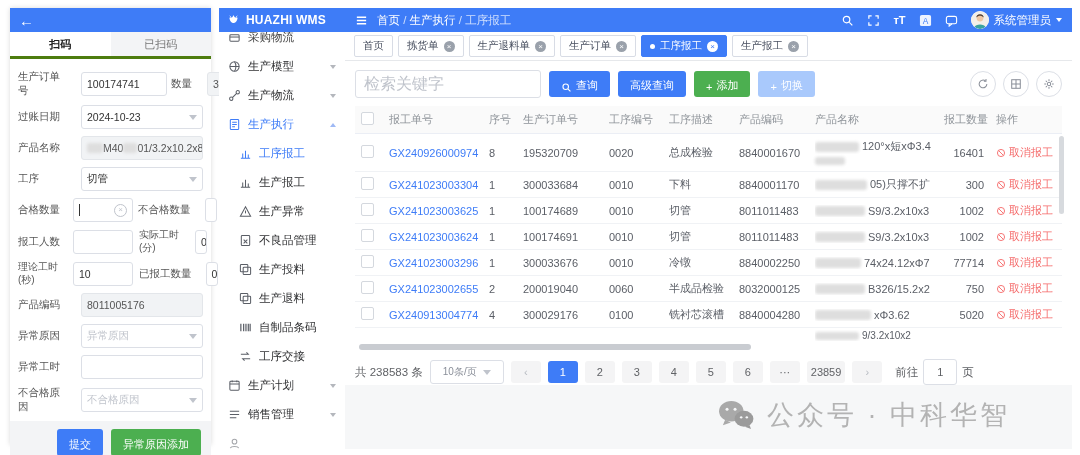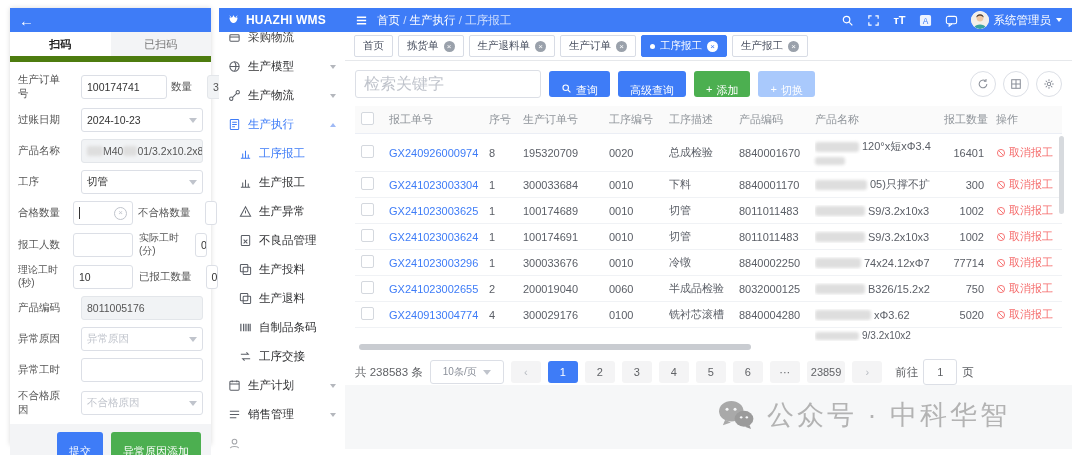"扫码" .panel-tabs { border-bottom: 6px solid #4d7c0f -> 3px solid #4d7c0f }
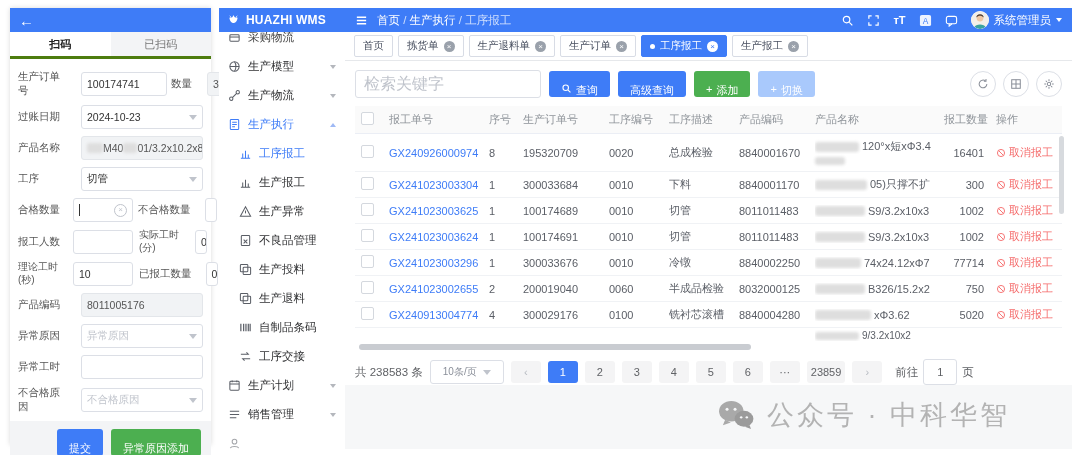"查询" .btn { align-items: flex-start -> flex-end; padding: 12px 12px -> 4px 12px }
